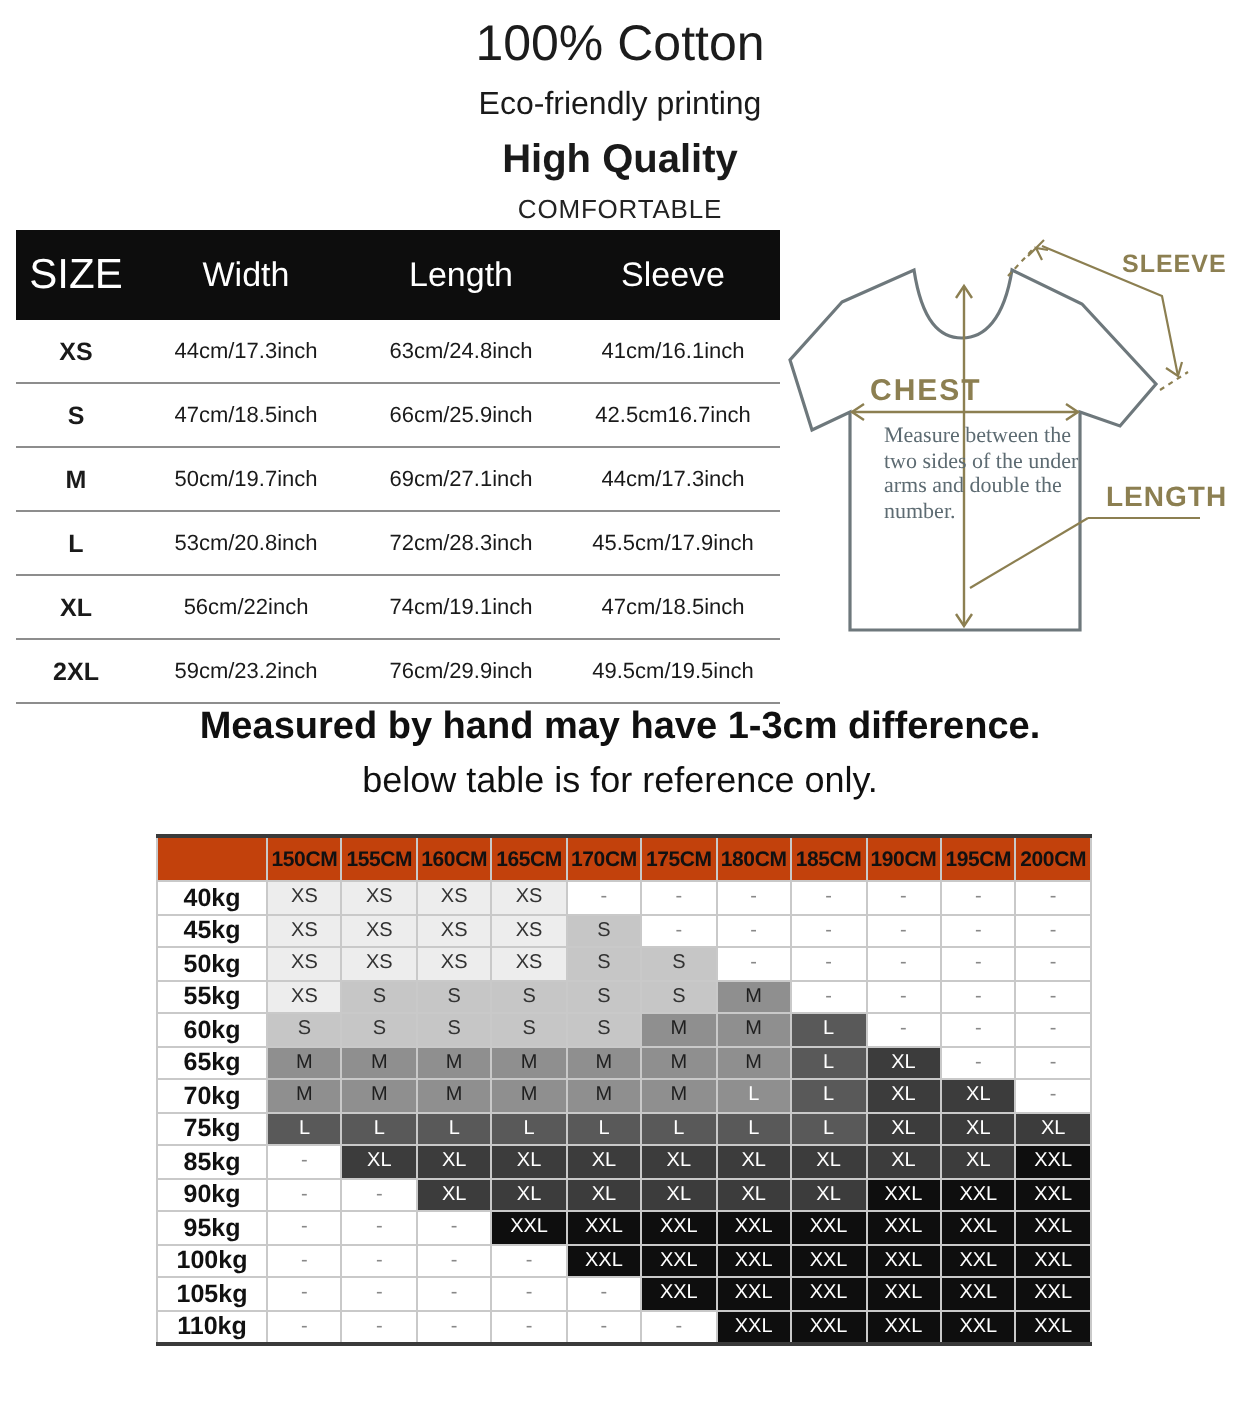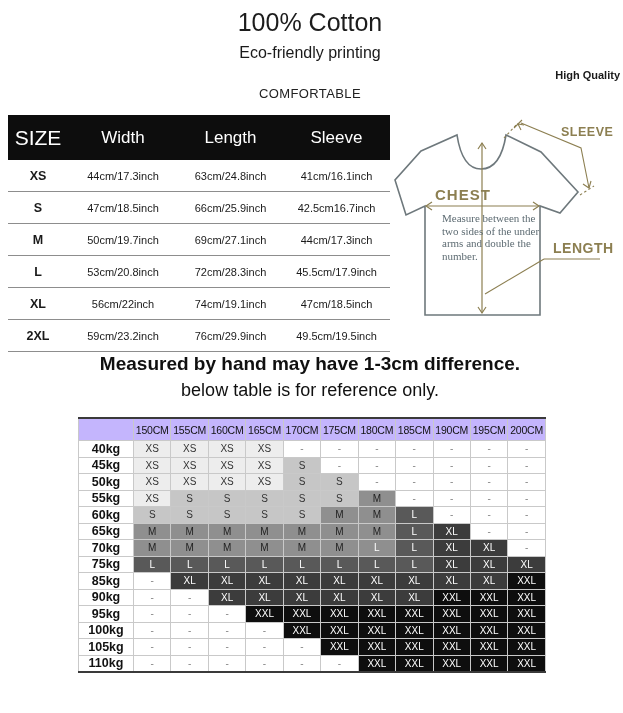"High Quality" .t3 { font-size: 11px -> 20px; text-align: right -> none }
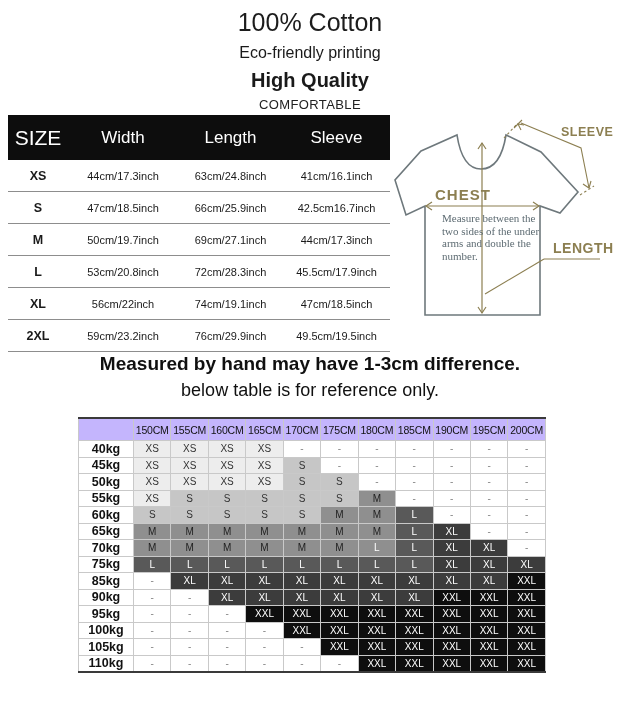"150CM" .matrix thead th { background: #c4b5fd -> #c2410c; font-weight: 400 -> 700 }
